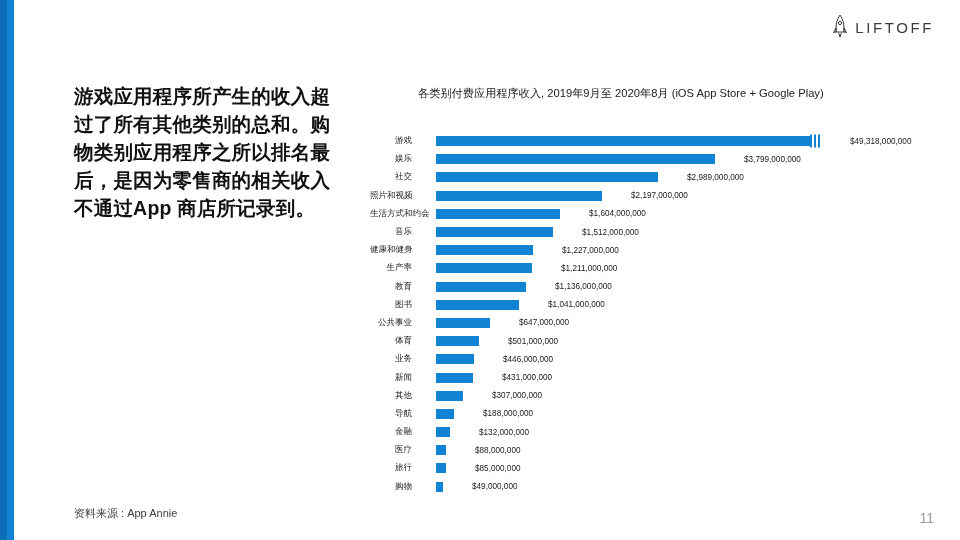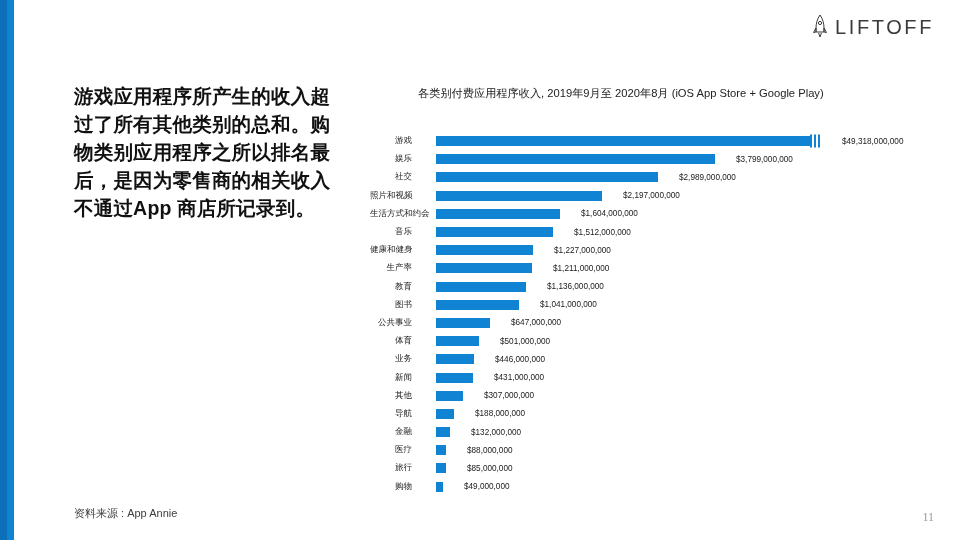"LIFTOFF" .logo-text { font-size: 20px -> 15px }
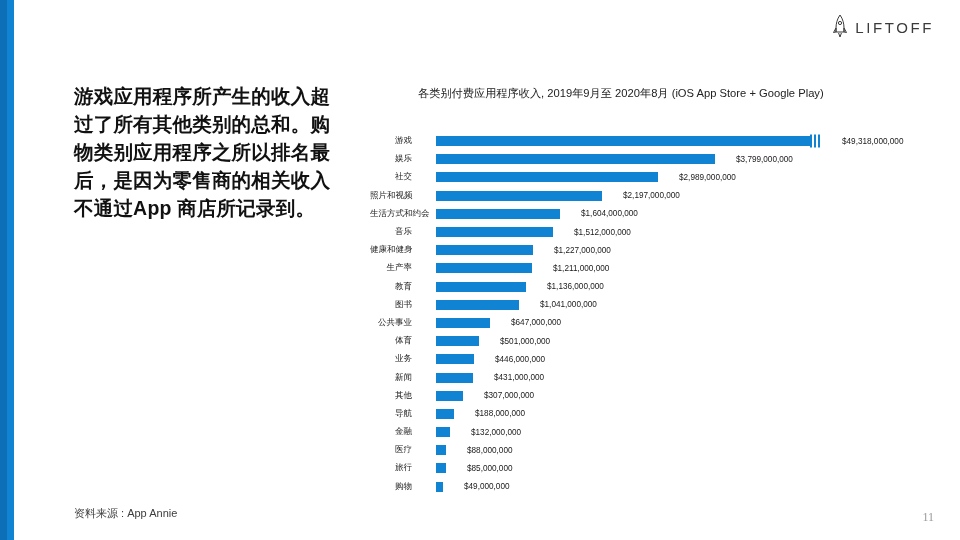"$49,318,000,000" .bar-value { margin-left: 5px -> 13px }
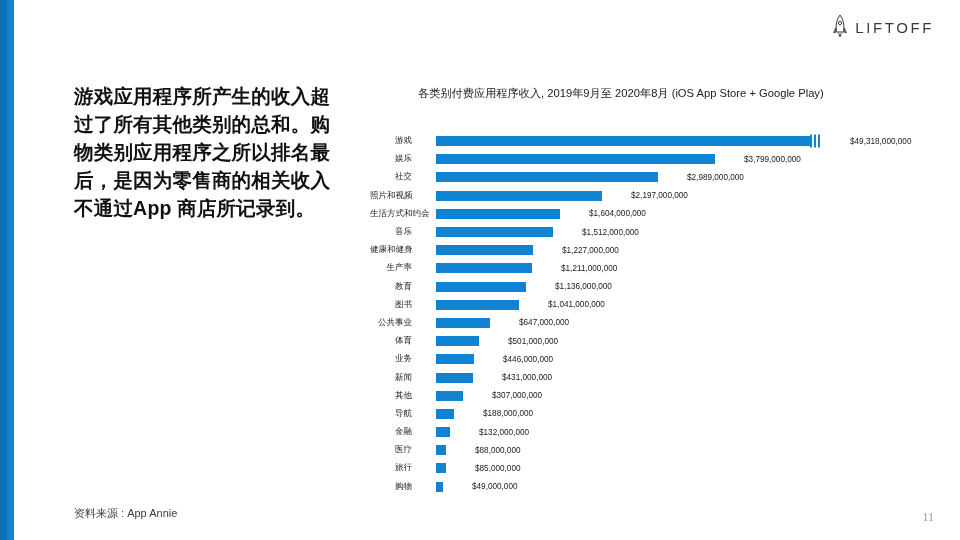"11" .page-num { font-family: Liberation Serif, serif -> none; font-size: 12px -> 14px }
